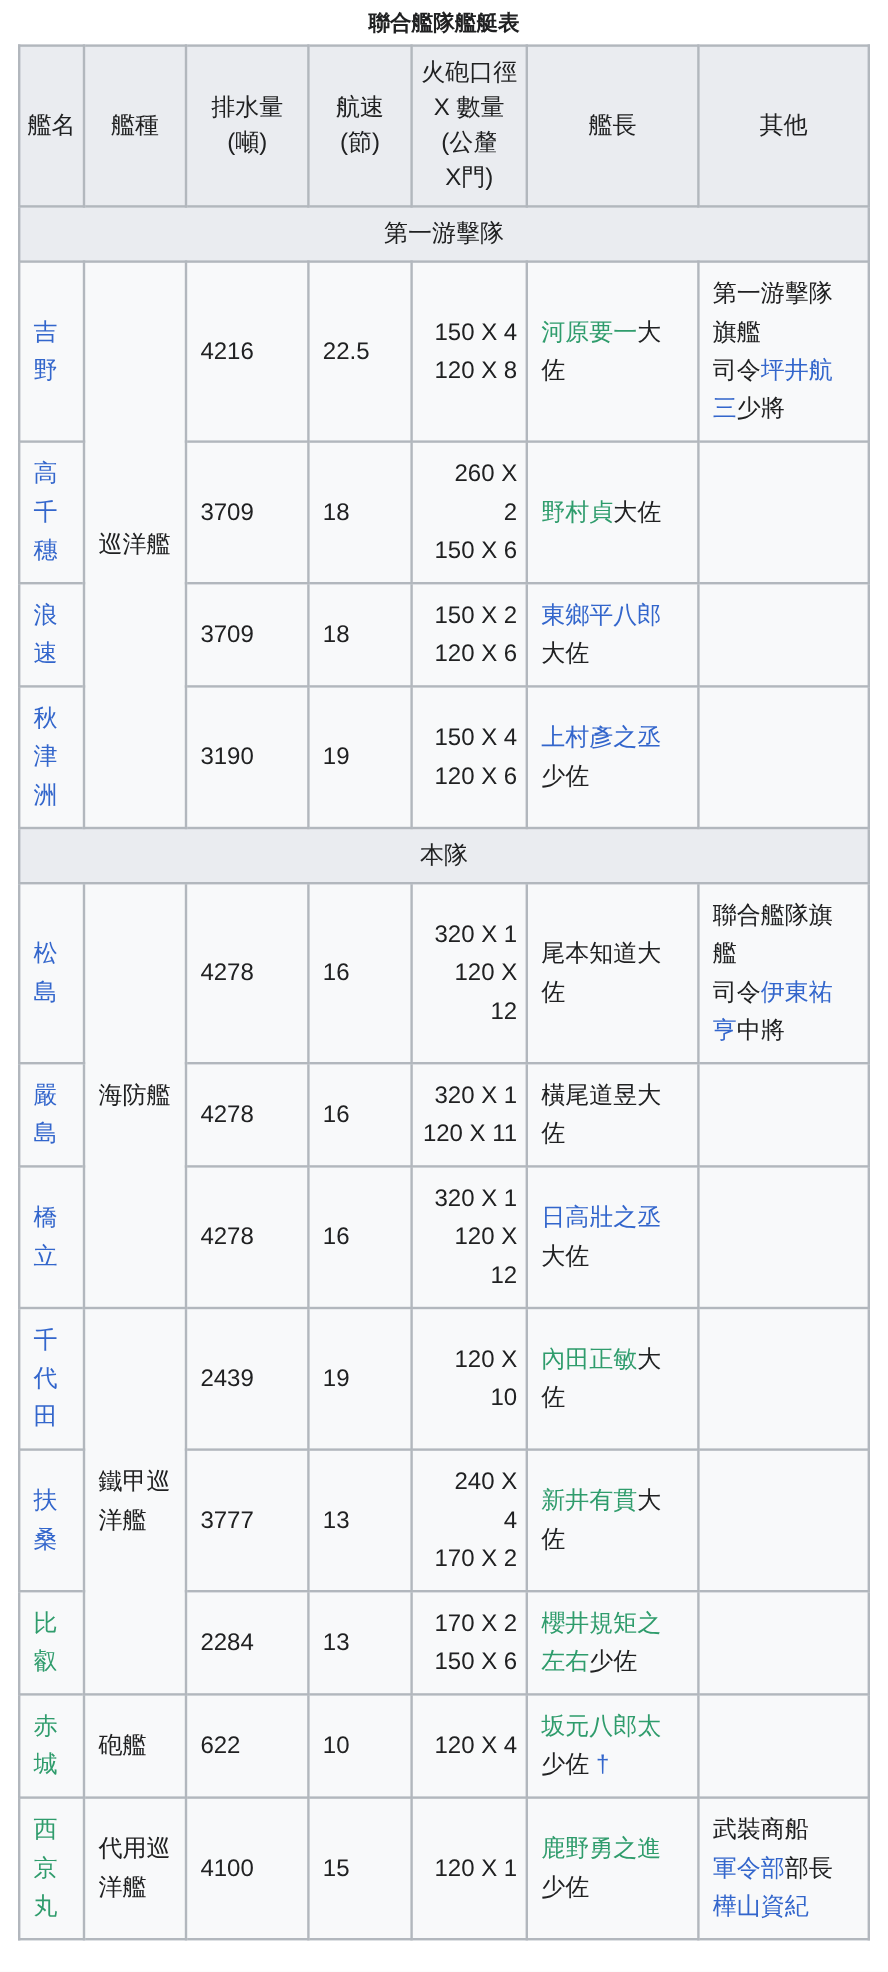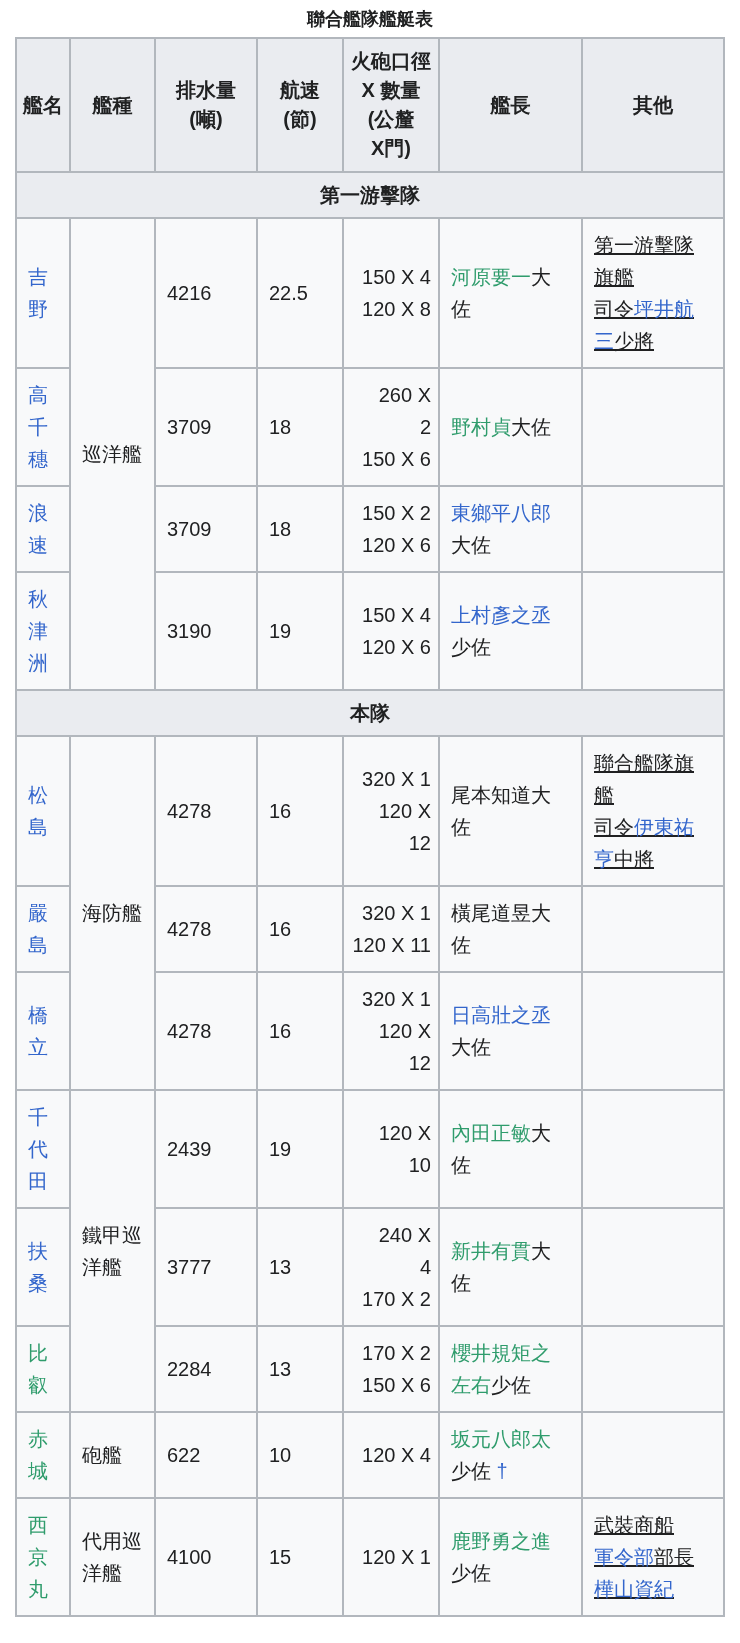"火砲口徑" th { font-weight: bold -> normal }
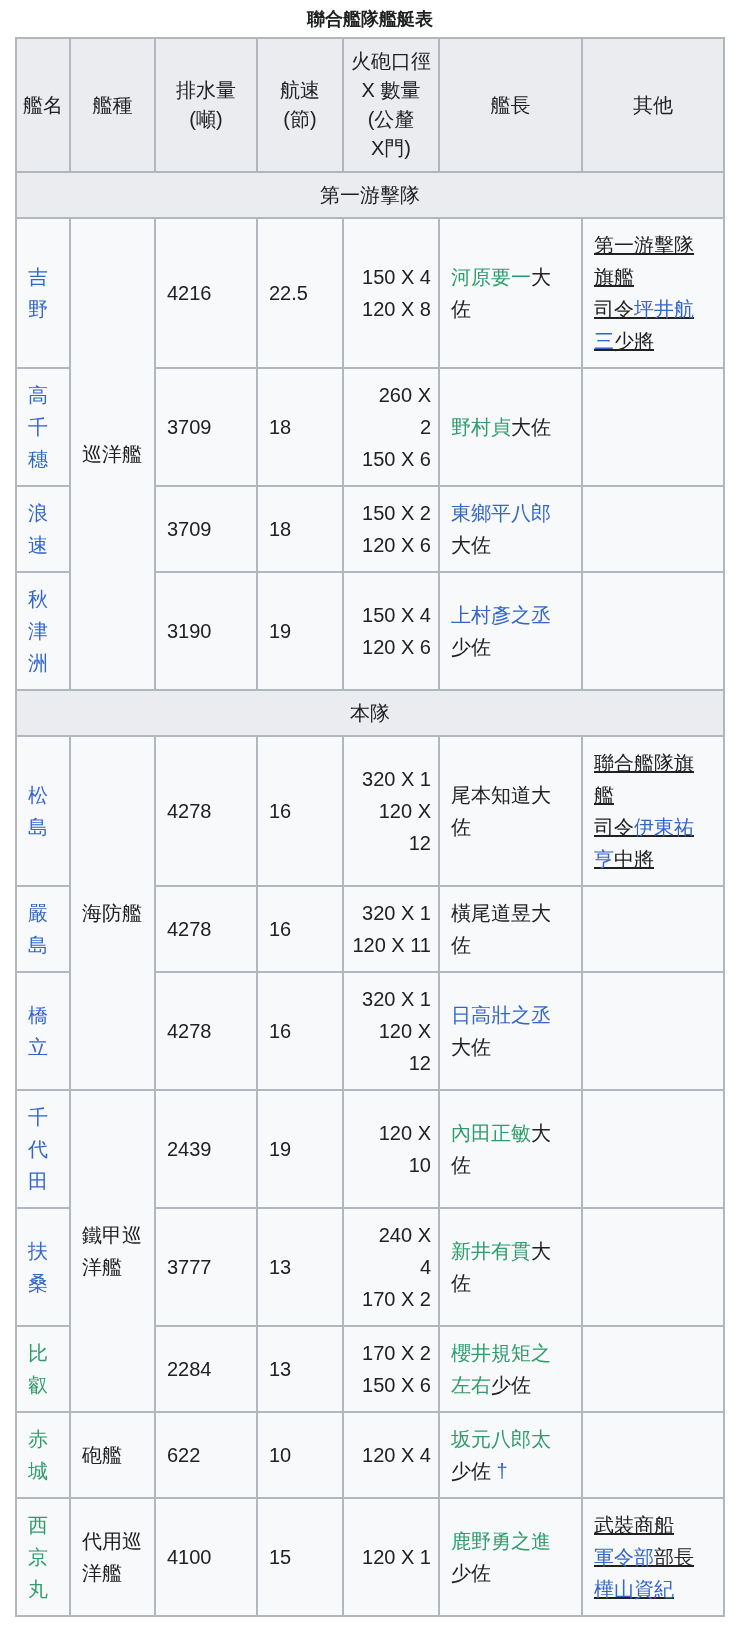"第一游擊隊旗艦 司令坪井航三少將" td.other { text-decoration: underline -> none }
